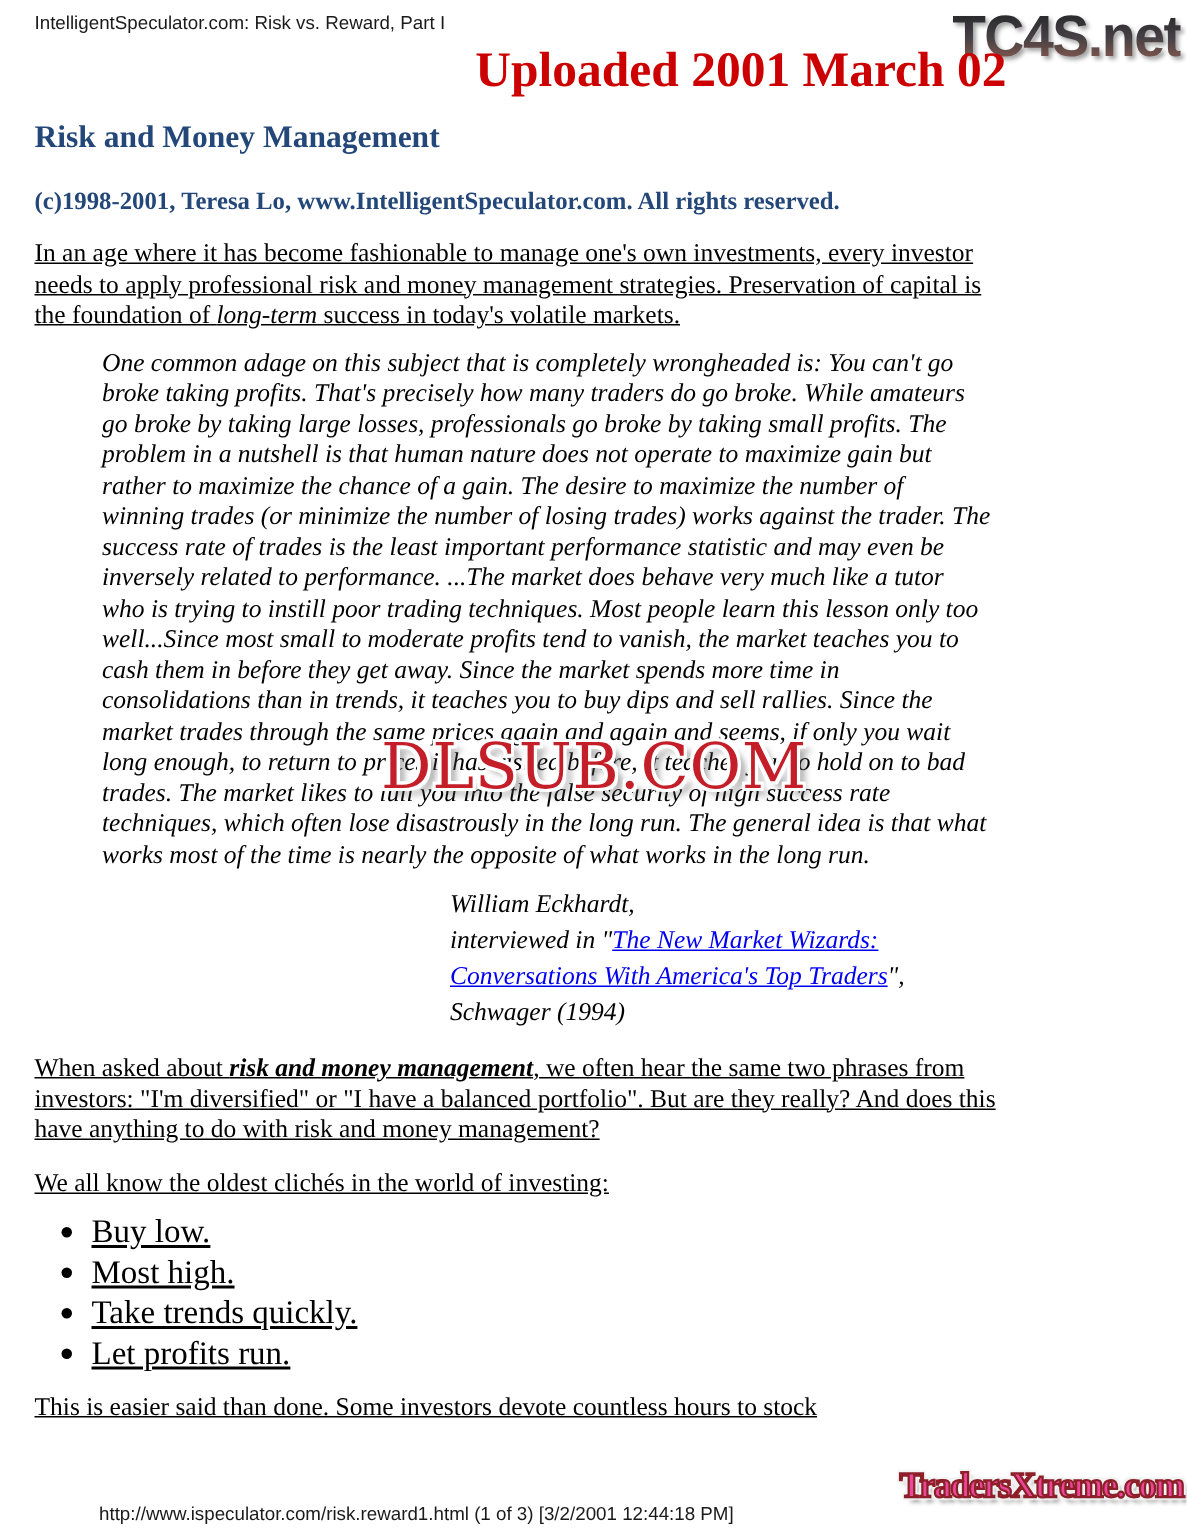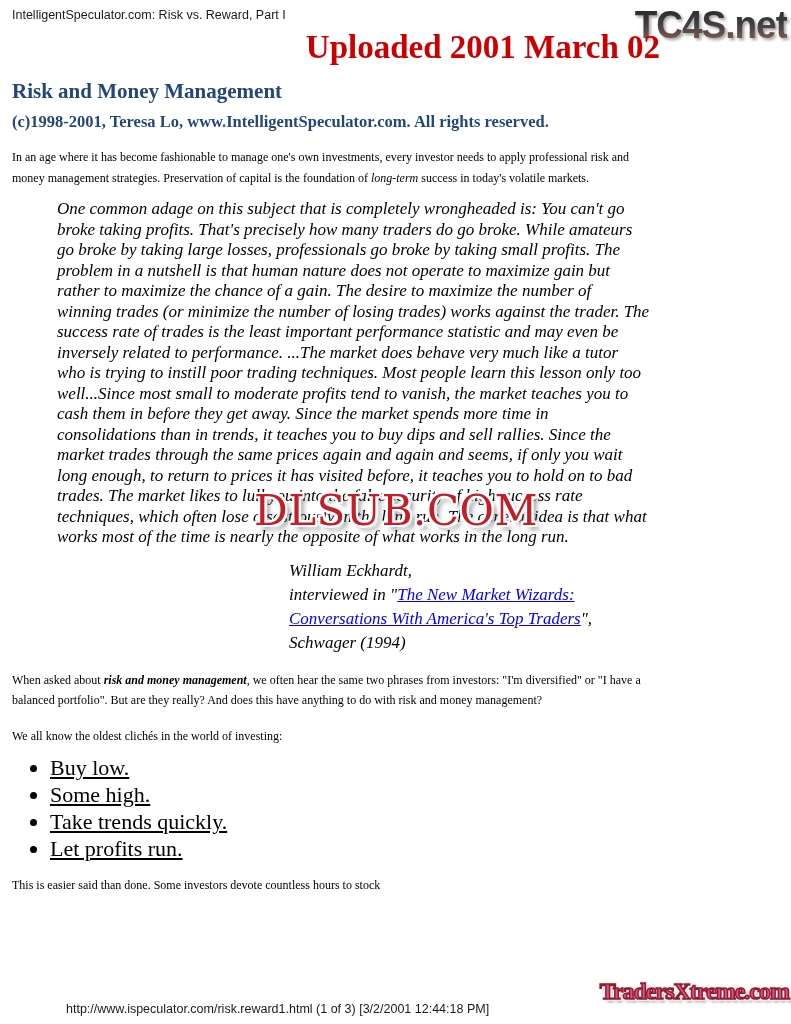"IntelligentSpeculator.com: Risk vs." .content { left: 12px -> 23px }
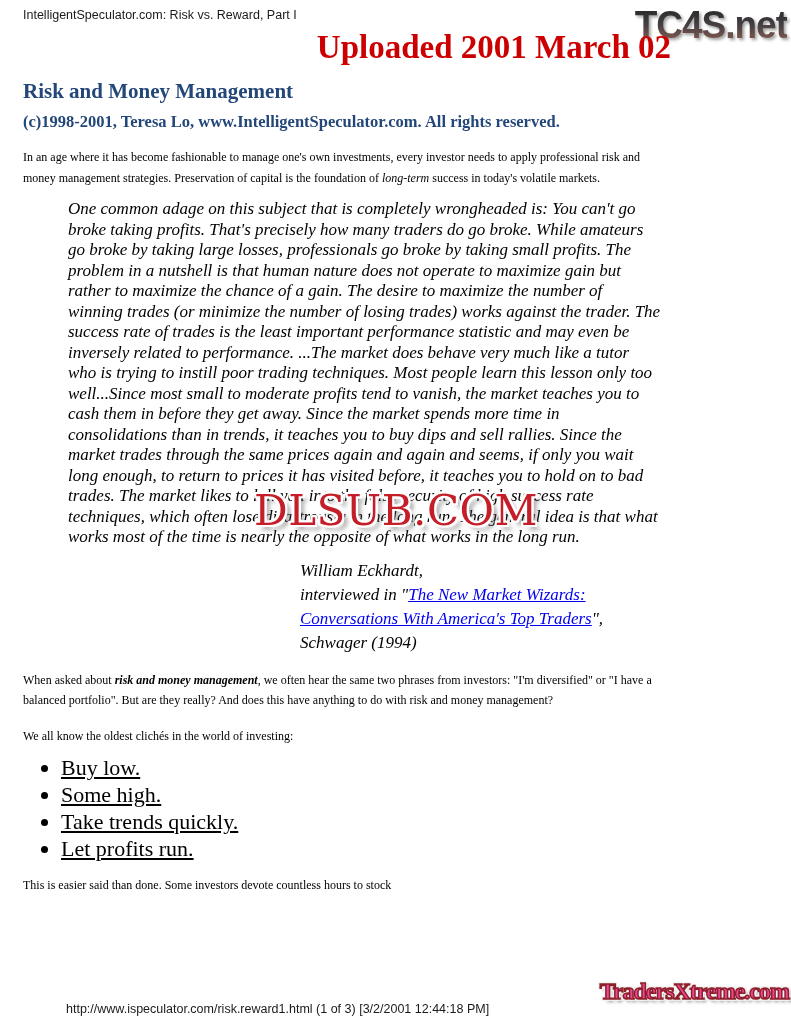"(c)1998-2001, Teresa Lo," .copyright { margin-top: 9px -> 21px }
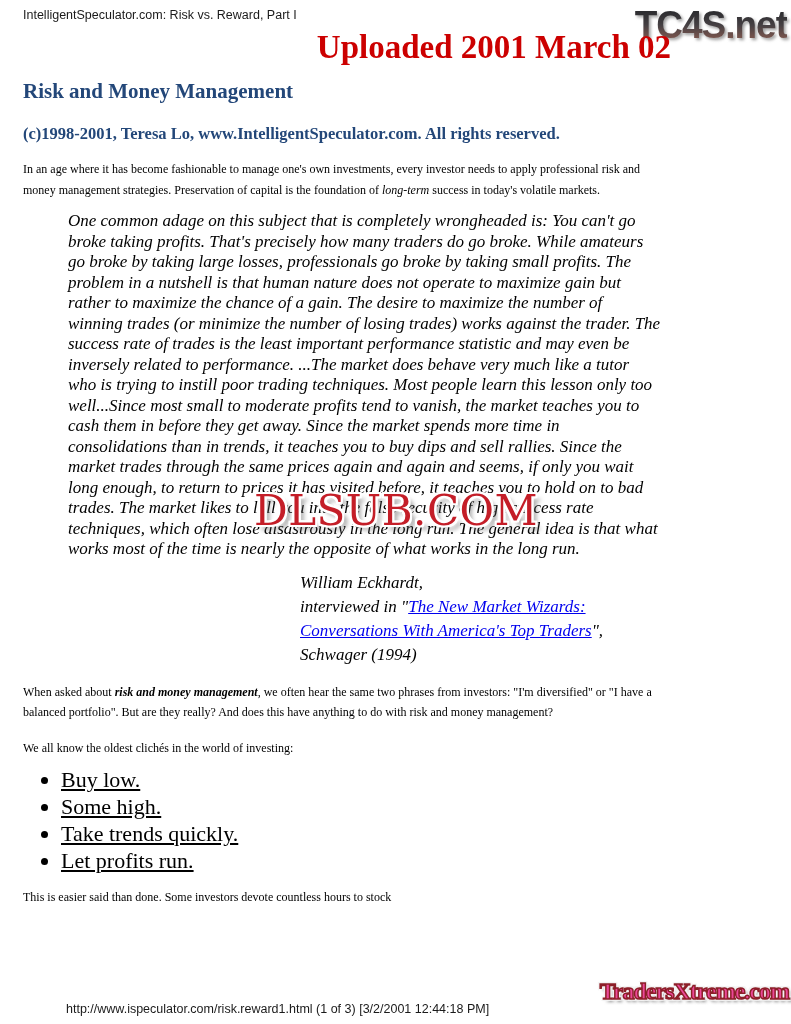"In an age where it" p.body-text { font-size: 12px -> 17px; text-decoration: none -> underline }
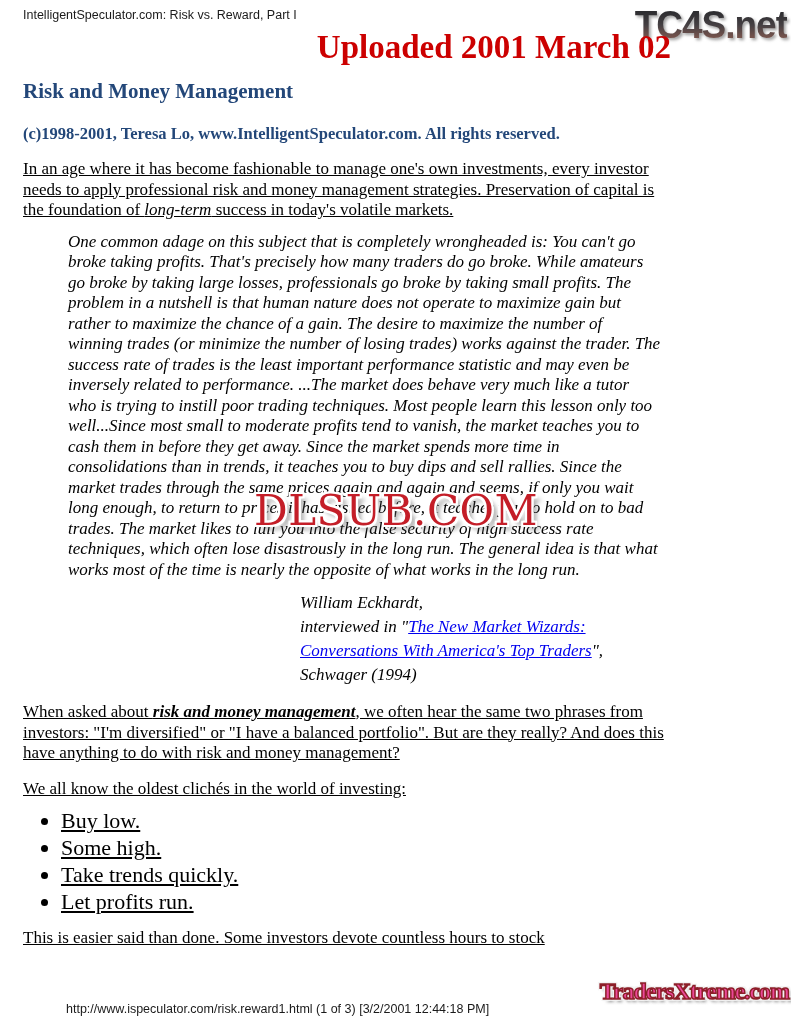"Some high." li { text: Some -> Most }
